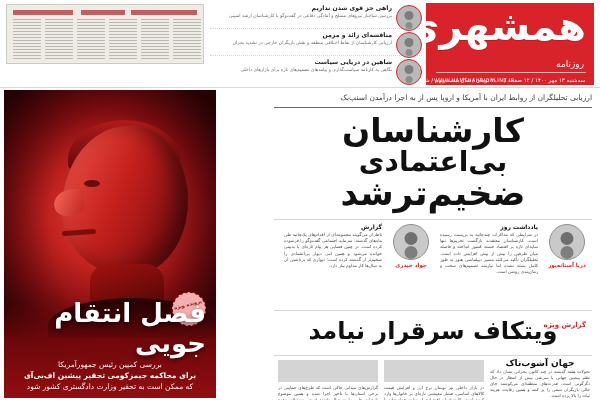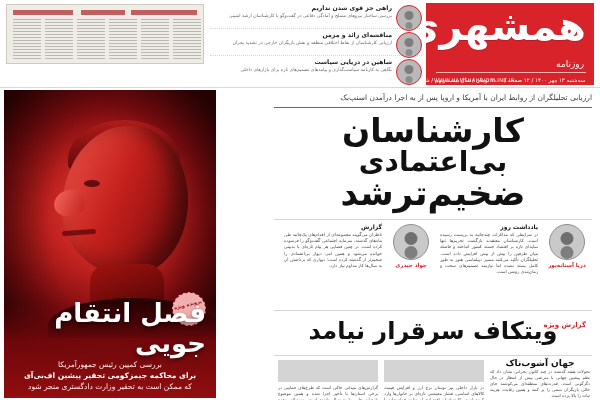"که ممکن است به تحقیر" span { text: منجر -> کشور }
